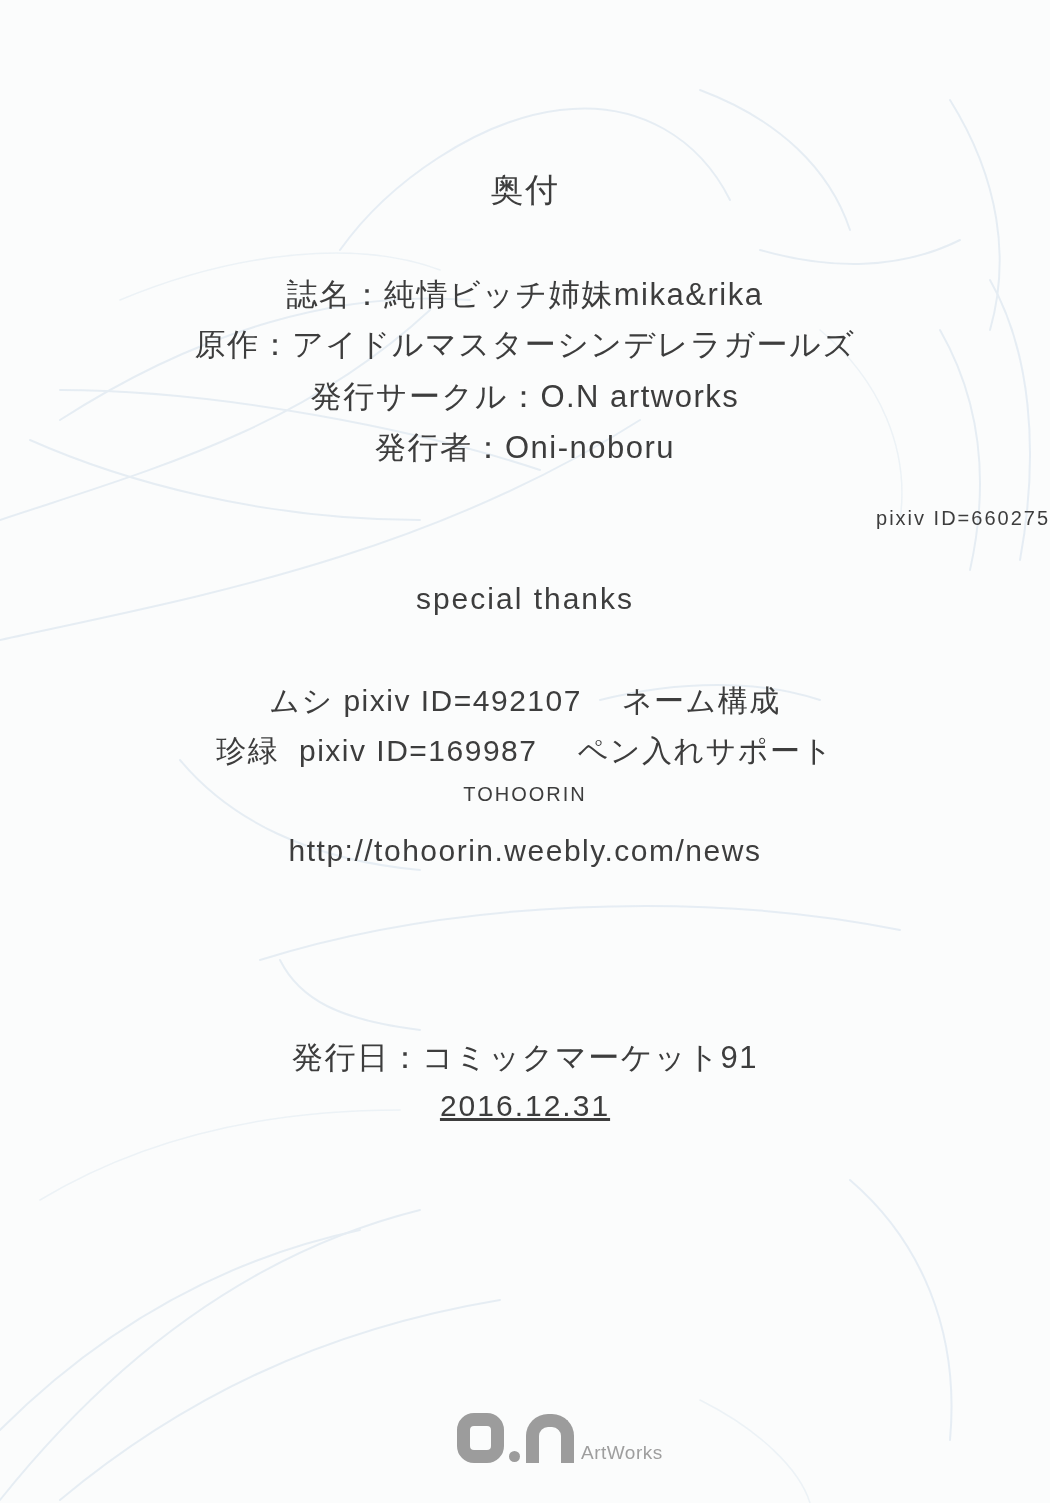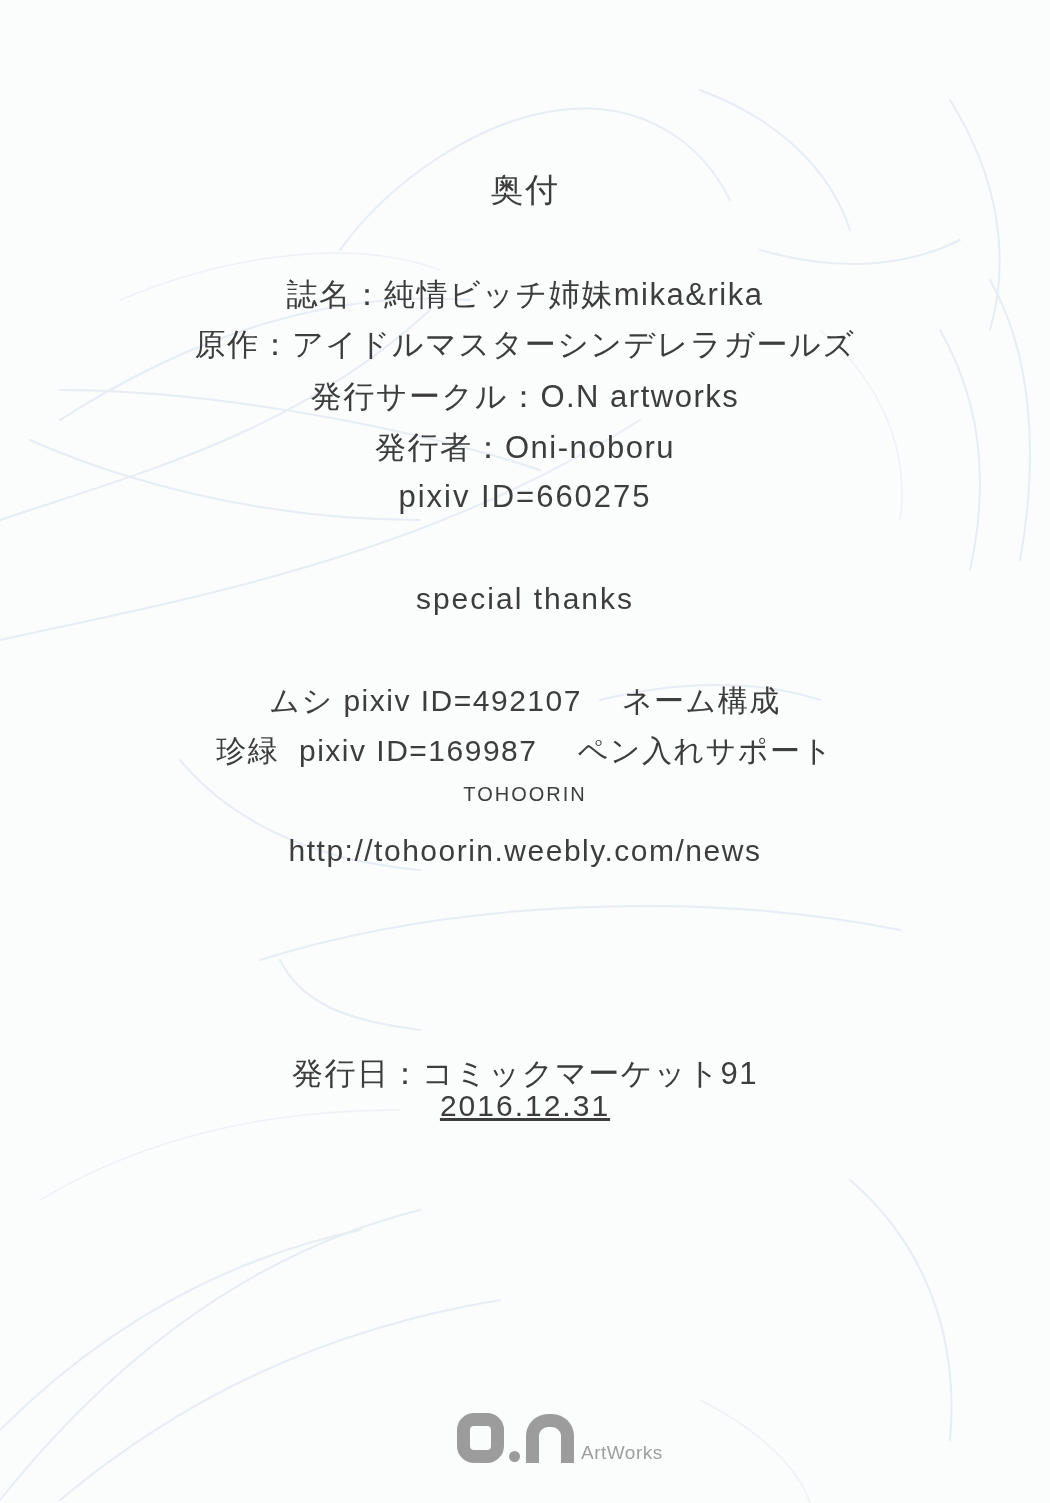"pixiv ID=660275" .info-line-4 { font-size: 31px -> 20px; text-align: none -> right; top: 479px -> 507px }
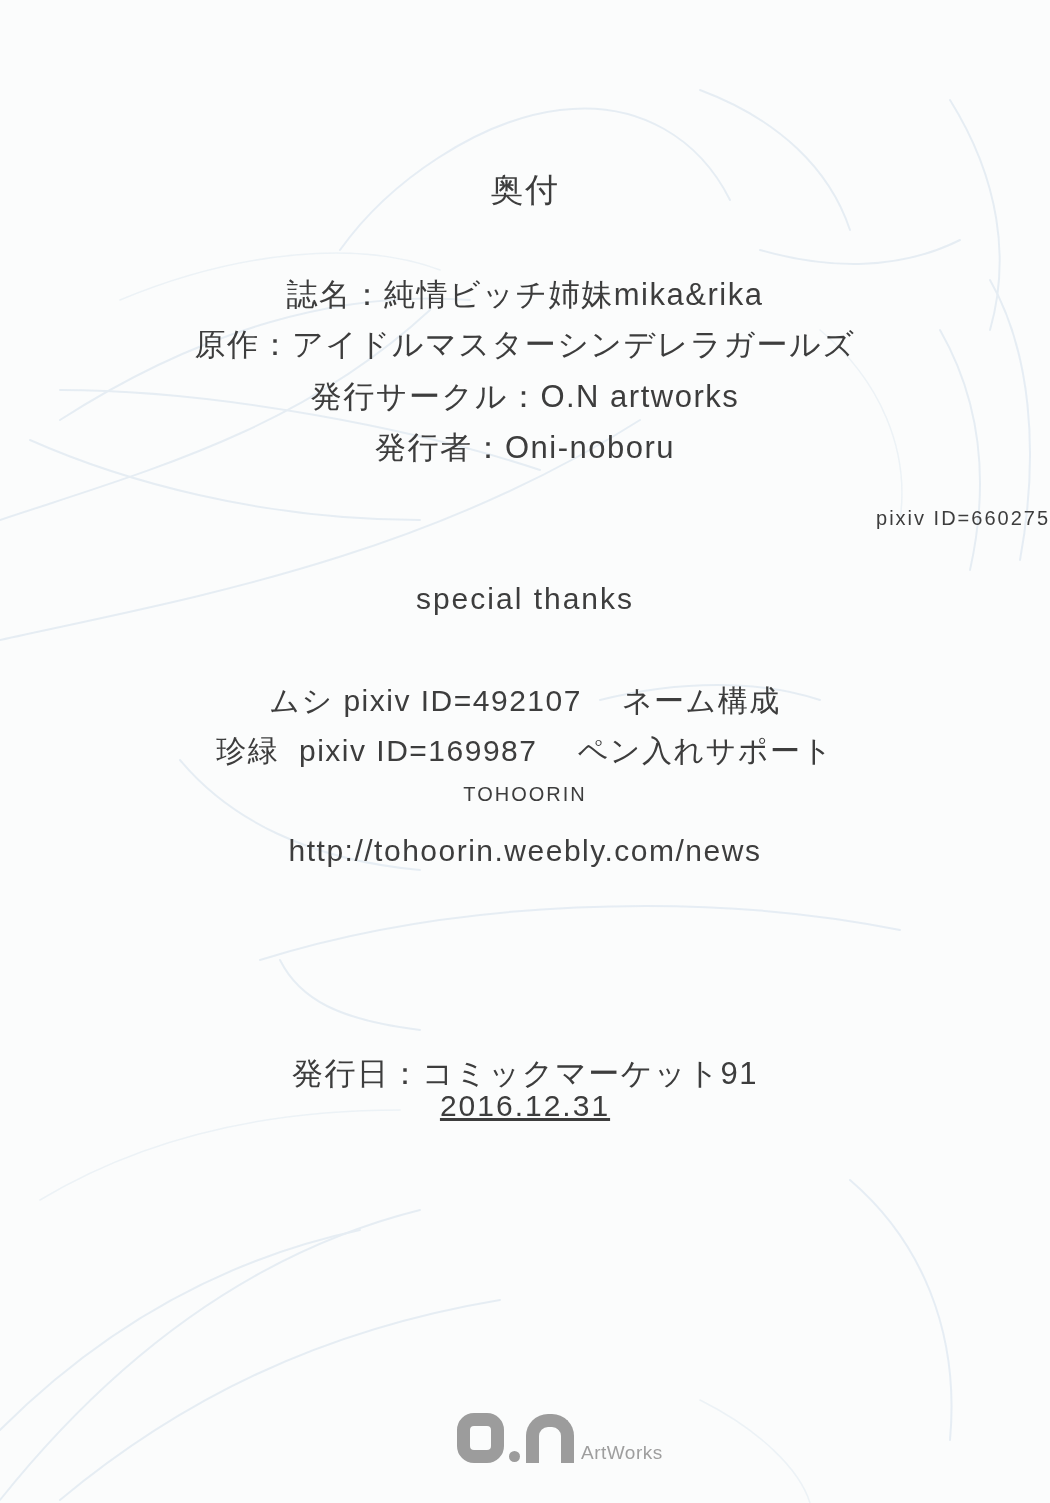"発行日：コミックマーケット91" .pub-event { margin-top: 16px -> none }
